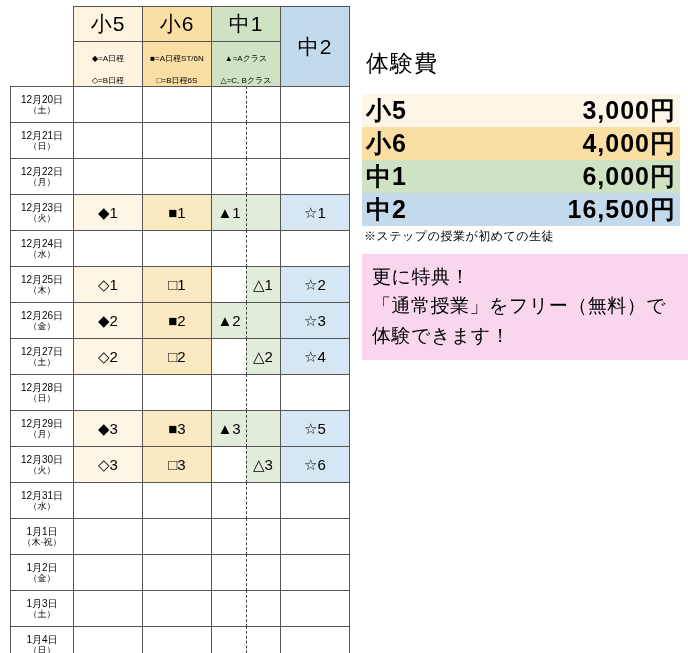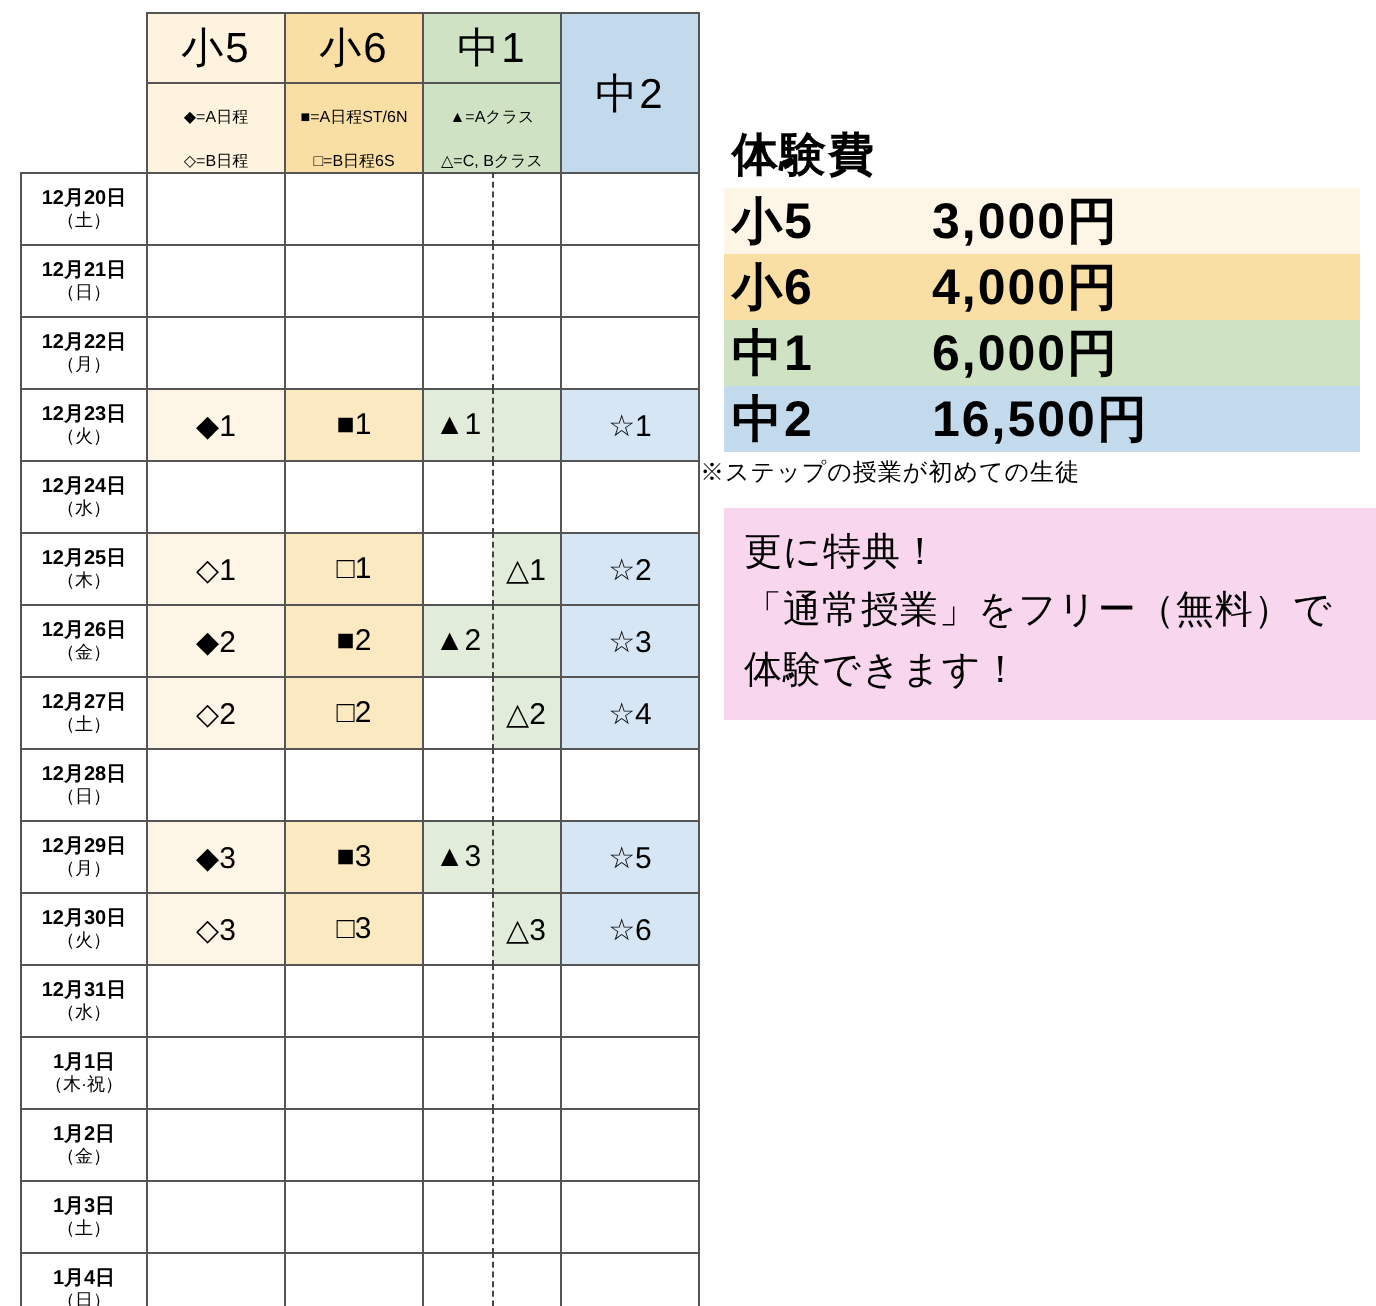"体験費" #fee-title { font-weight: bold -> normal; top: 62px -> 48px }
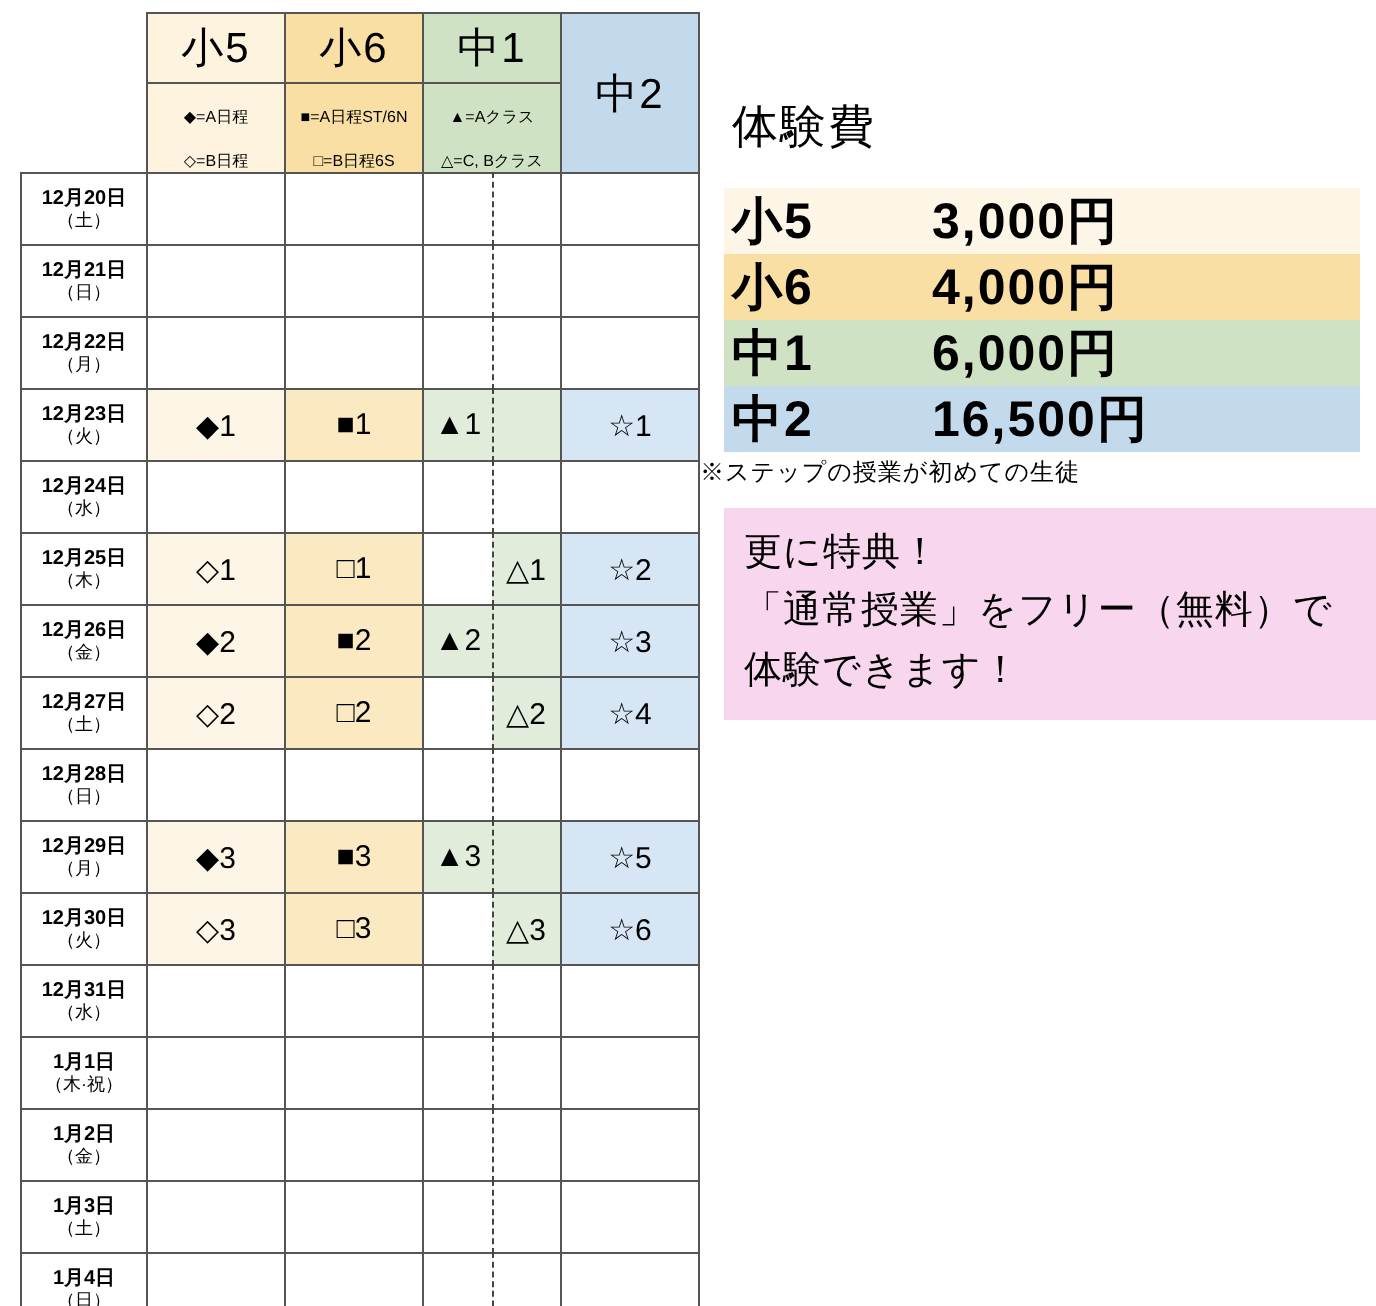"12月20日" .date-cell .d1 { font-weight: bold -> none }
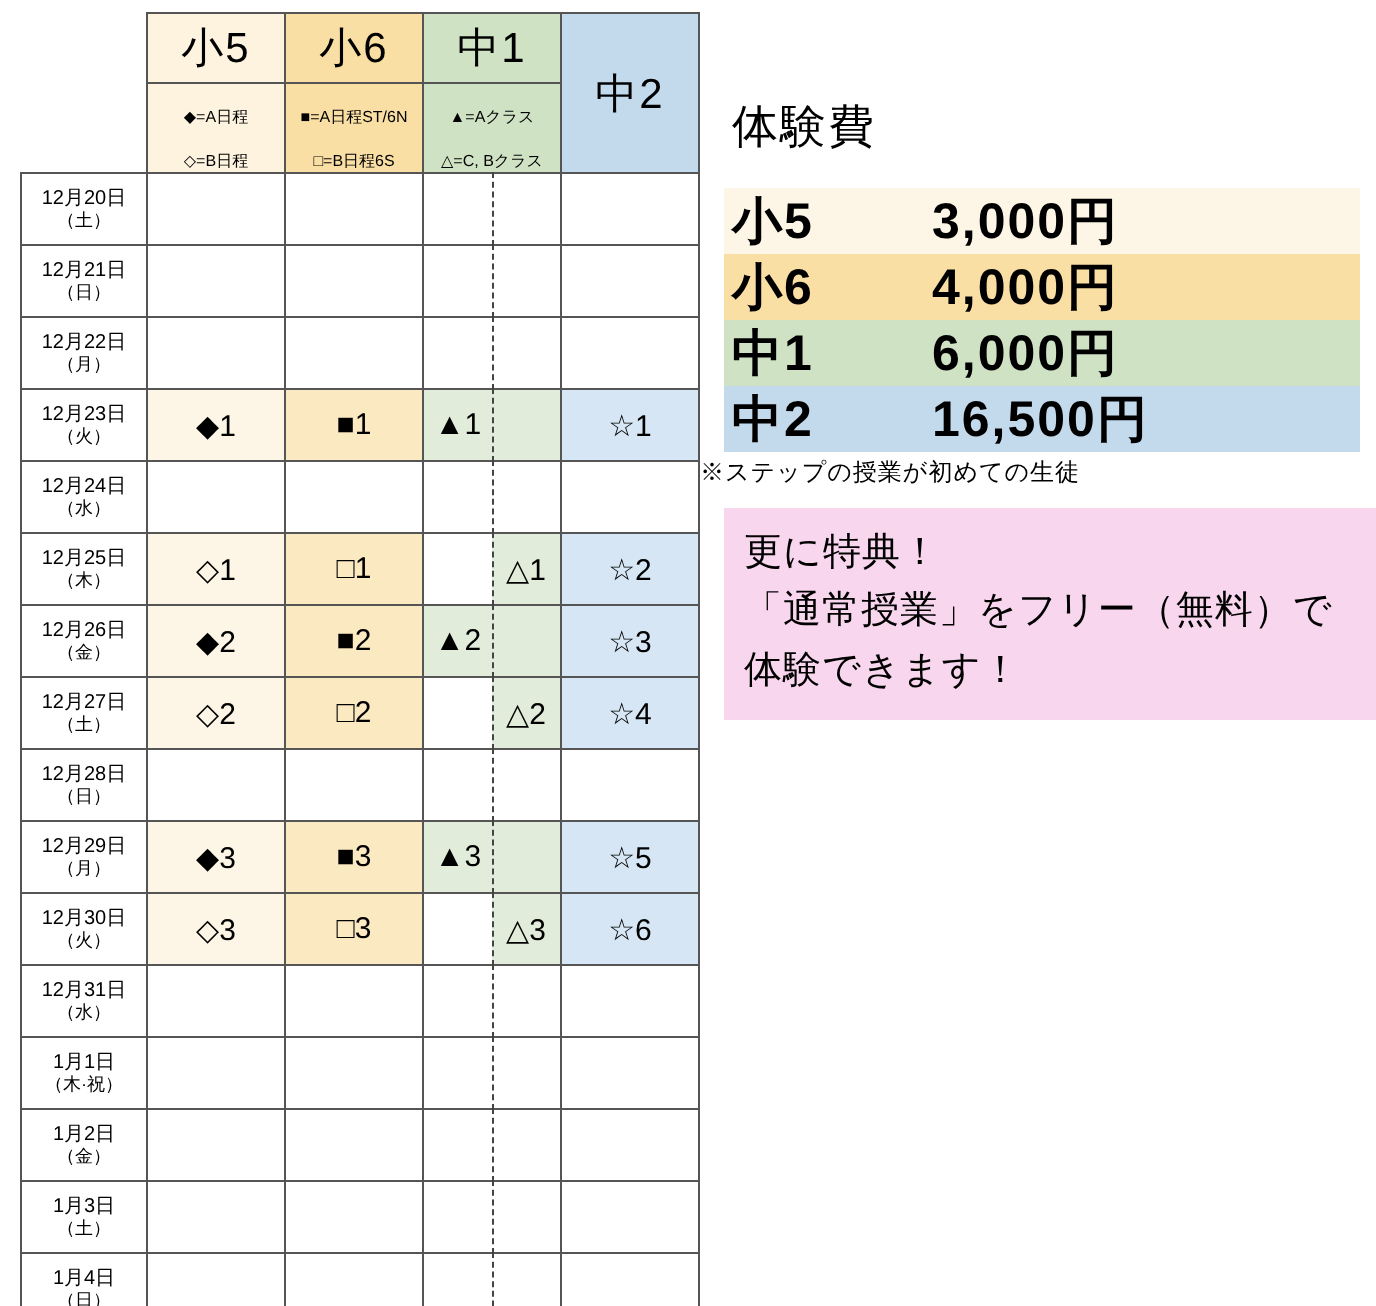"3,000円" #fee-table td.fee-amt { text-align: left -> right }
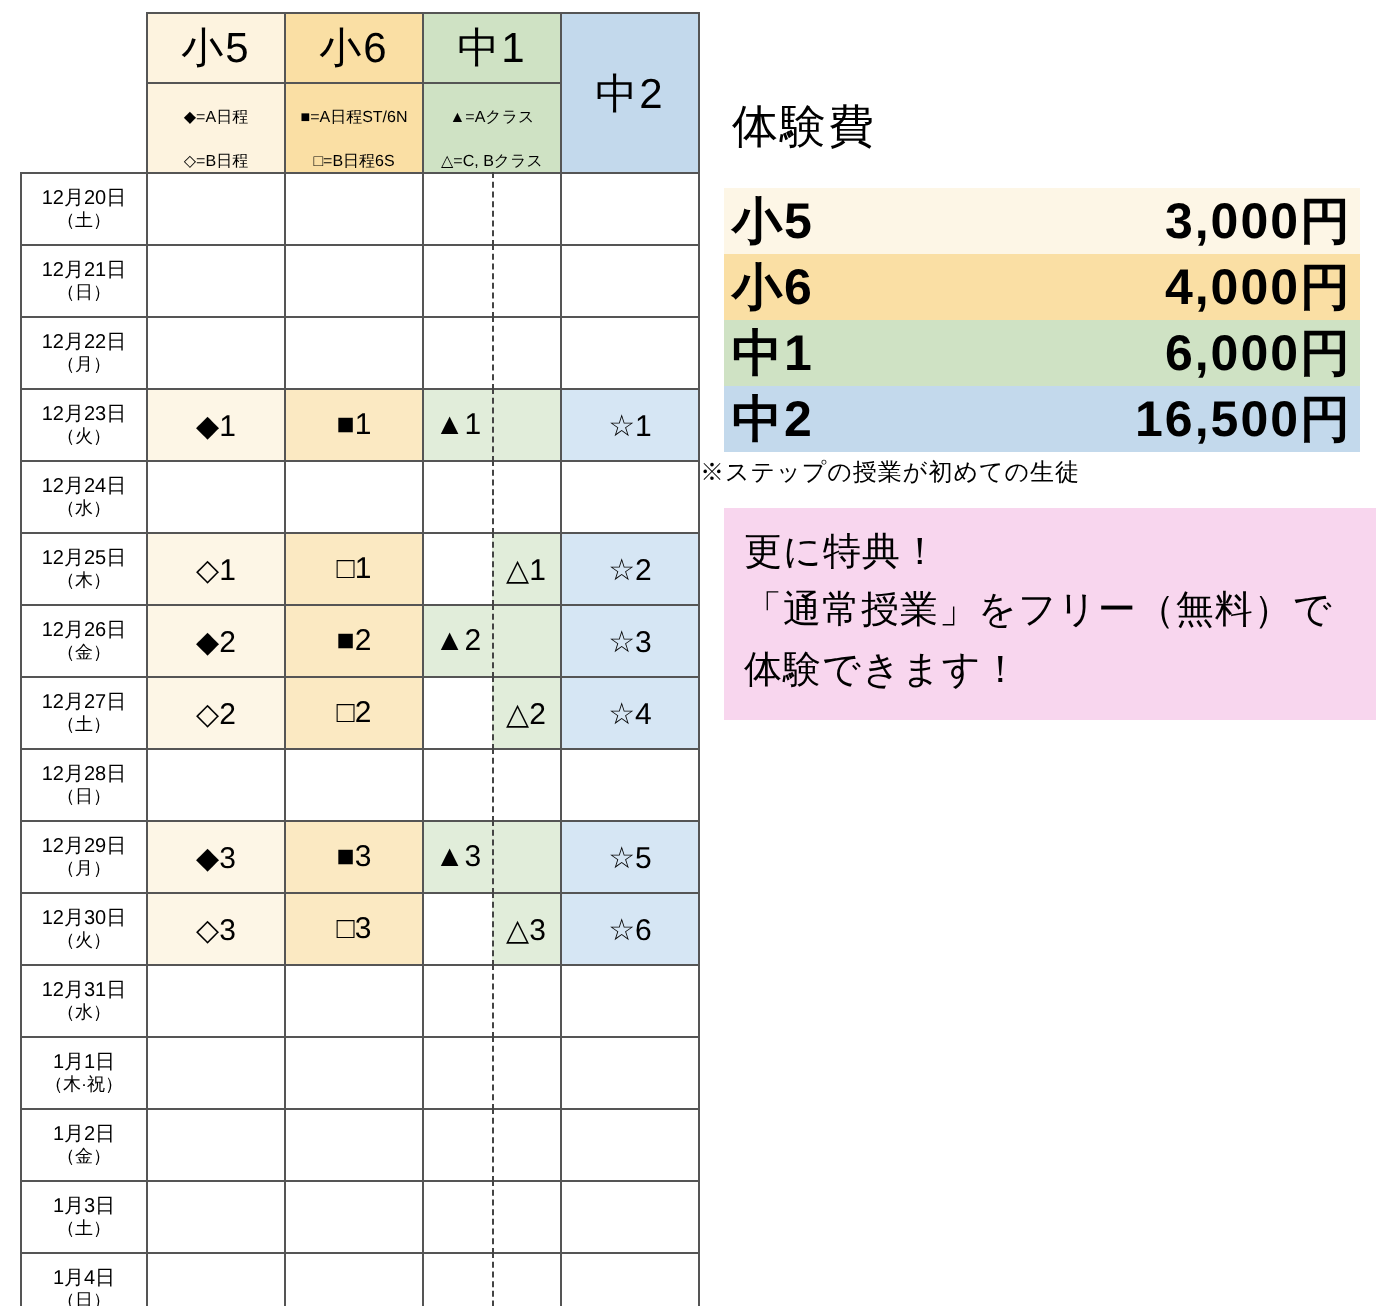"※ステップの授業が初めての生徒" #fee-note { left: 350px -> 364px }
